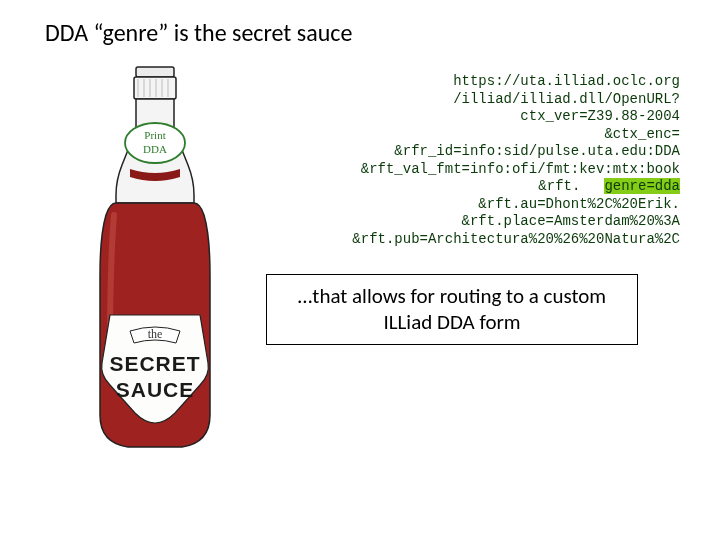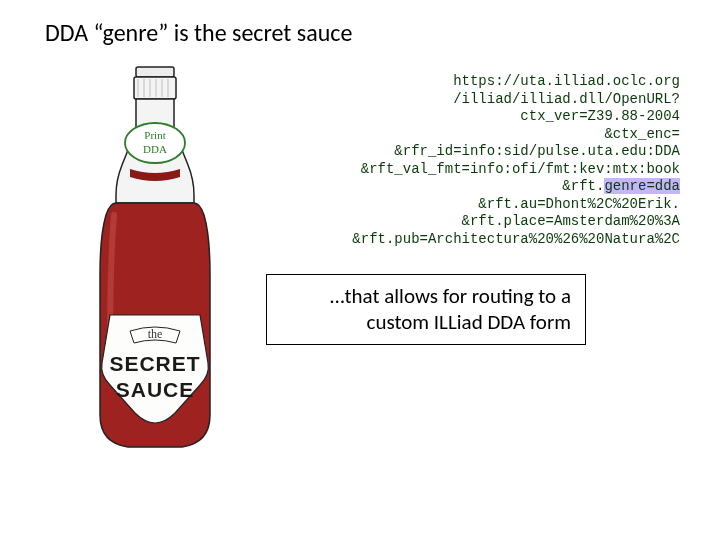"genre=dda" .highlight { background: #c4b5fd -> #84cc16; margin-left: none -> 24px }
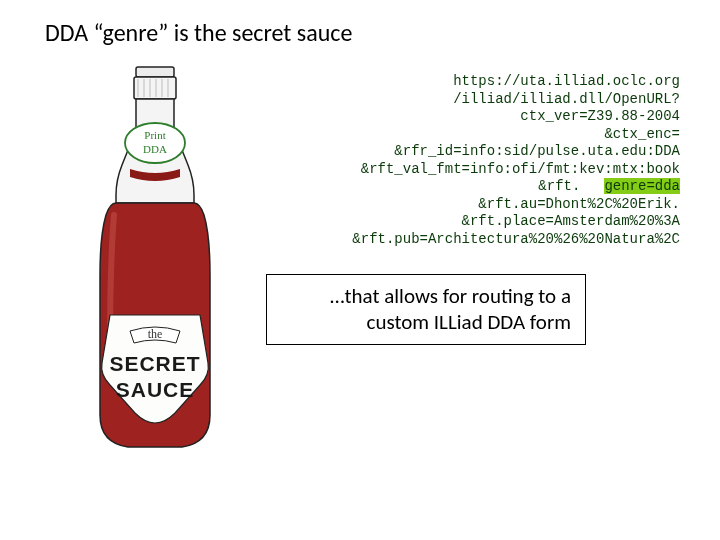"…that allows for routing to" .caption-box { text-align: right -> center; width: 320px -> 372px }
